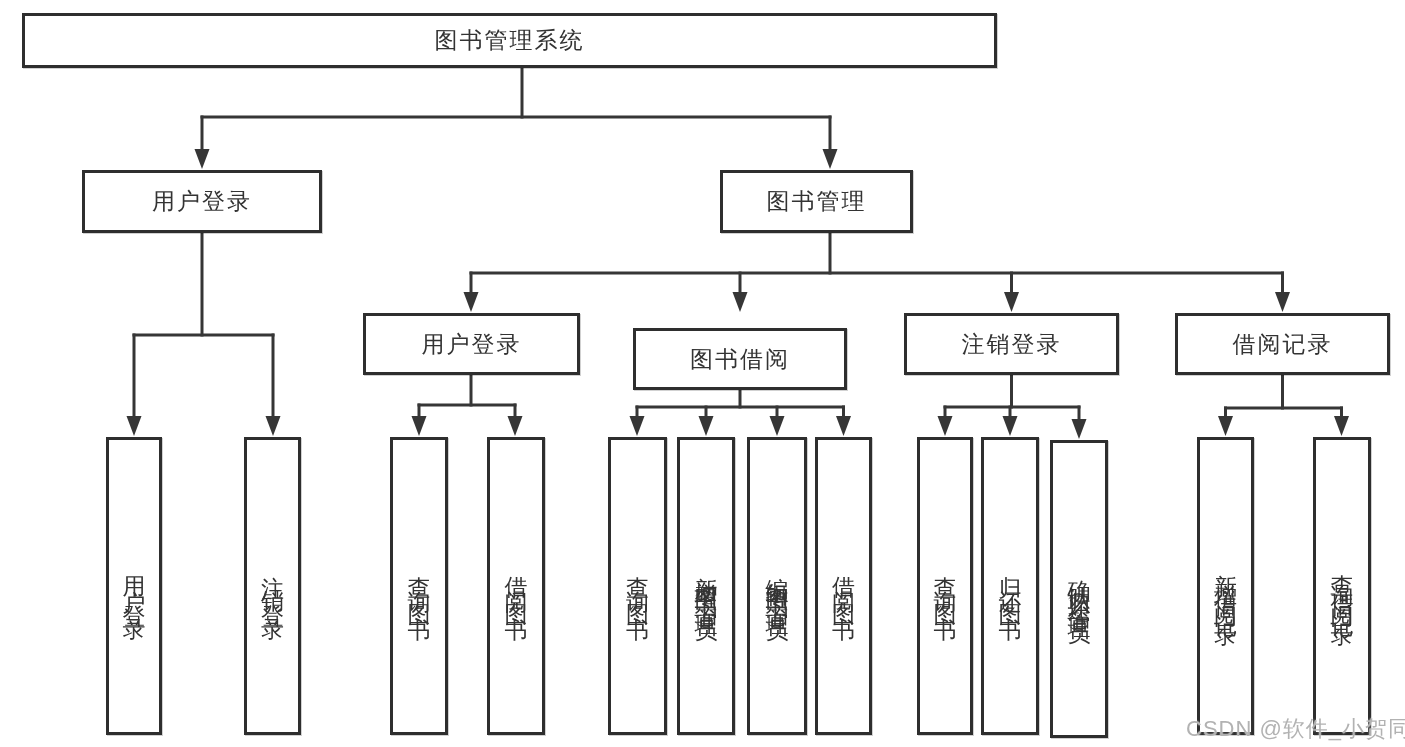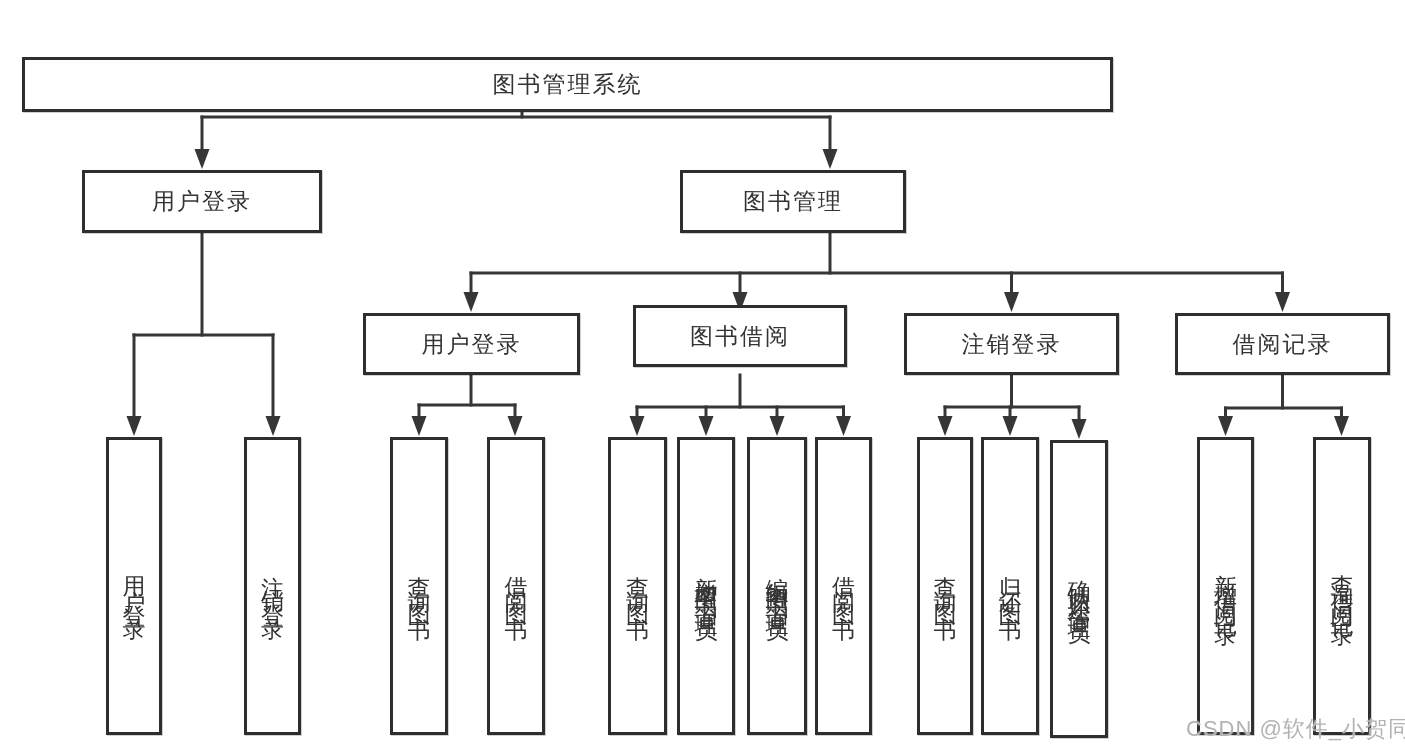"图书管理系统" div.box { margin-top: 44px -> none; width: 1091px -> 975px }
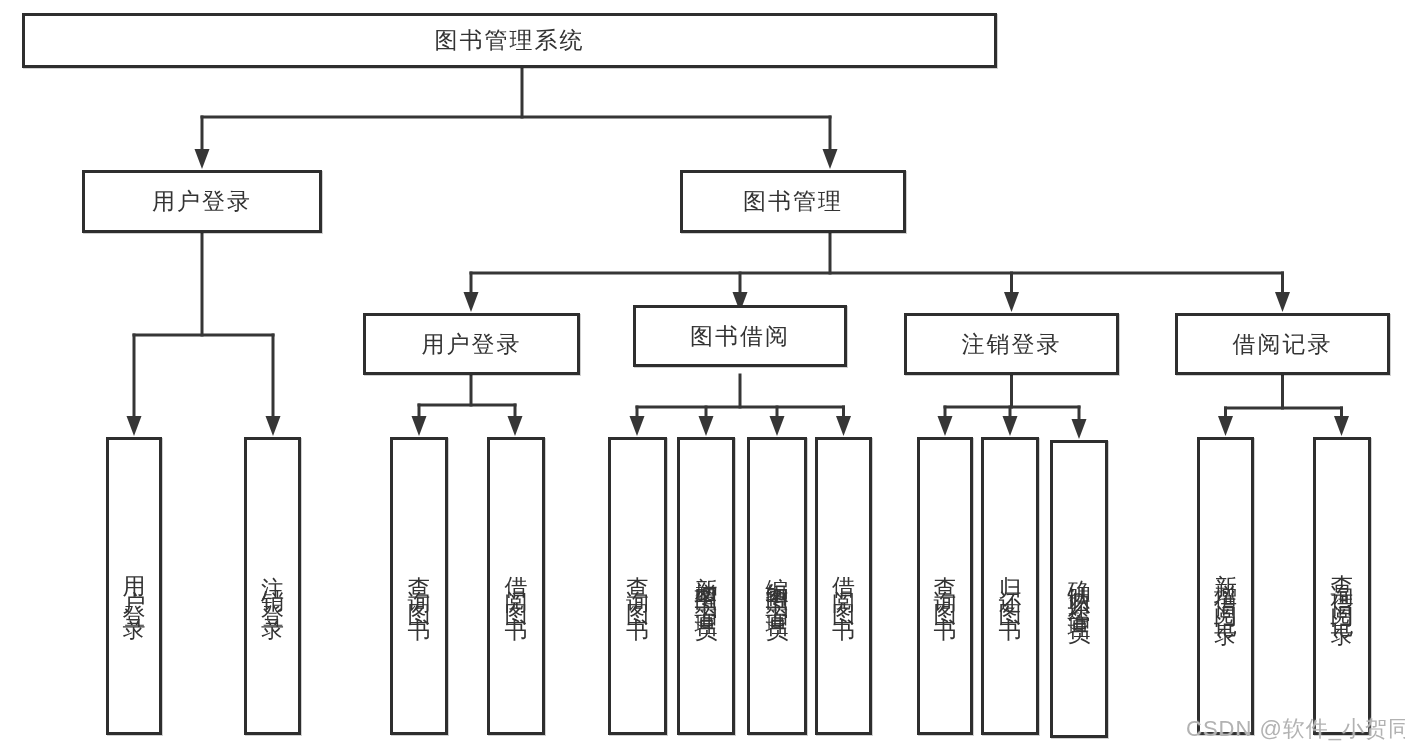"图书管理" div.box { left: 680px -> 720px; width: 226px -> 193px }
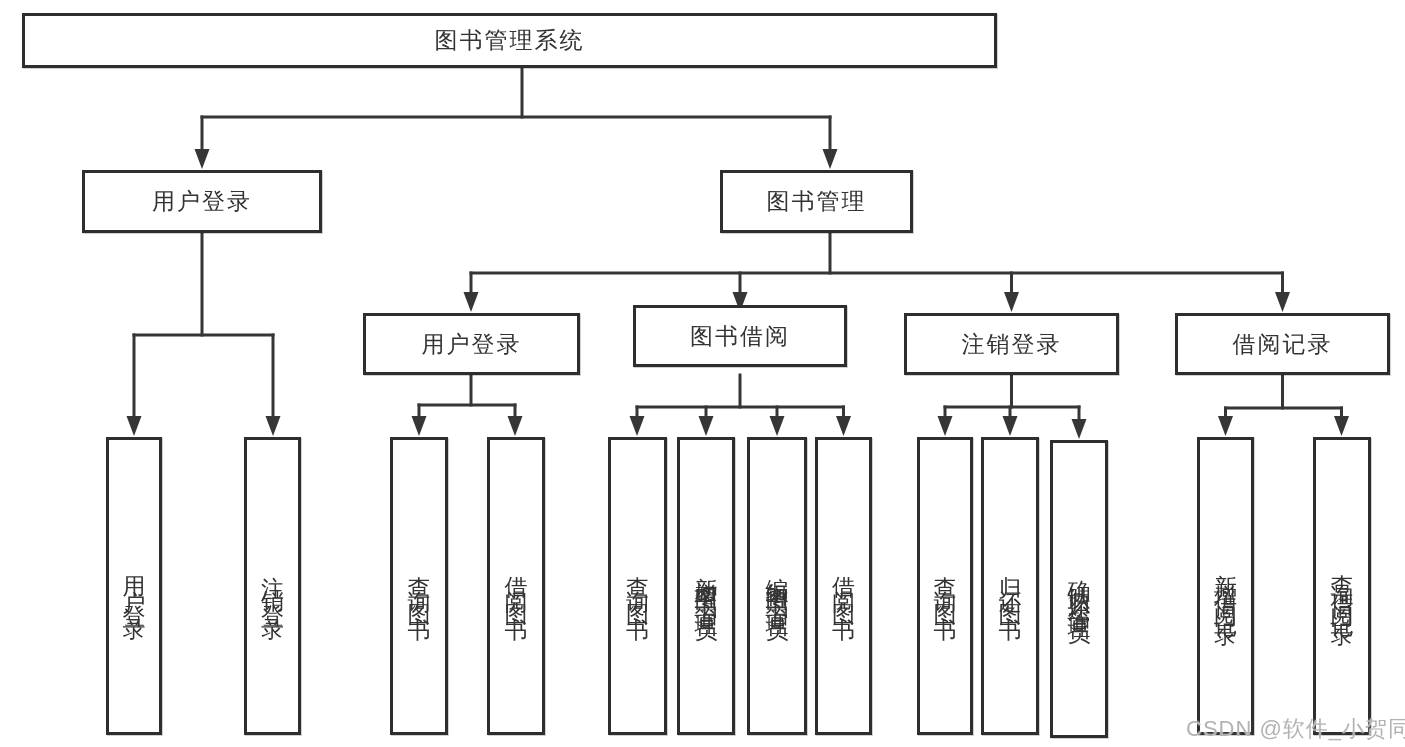"图书借阅" div.box { top: 305px -> 328px }
